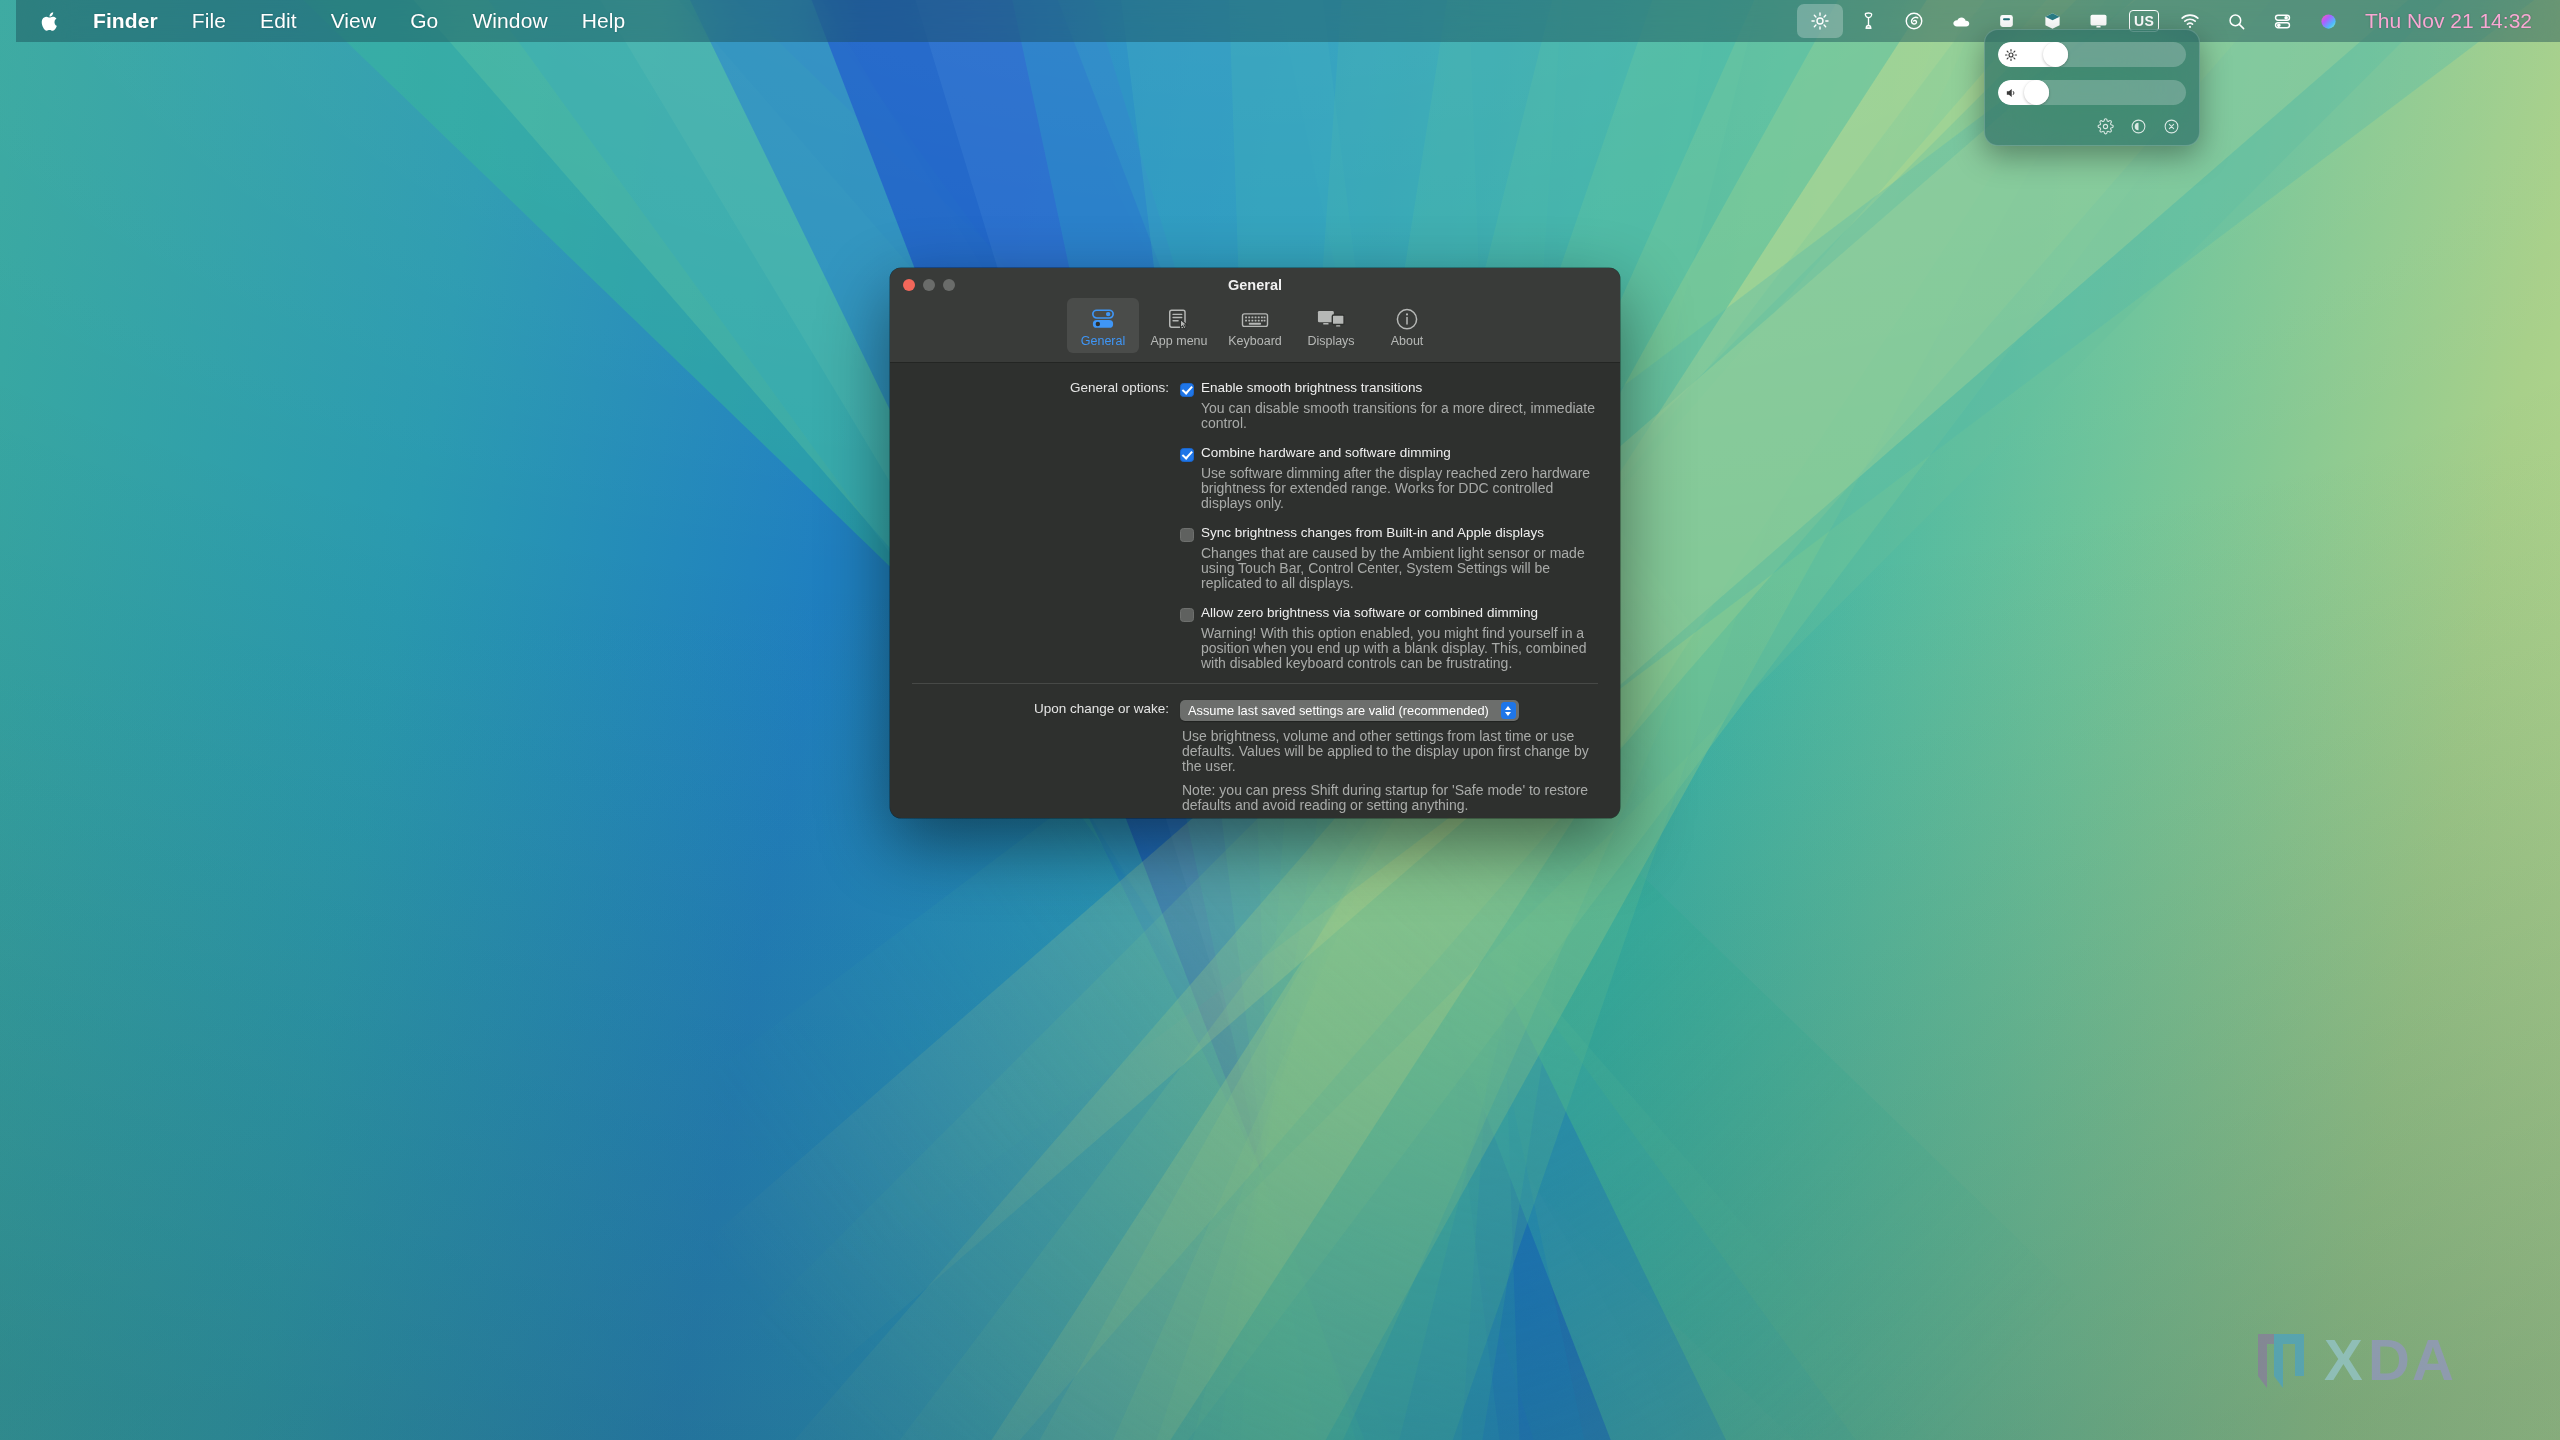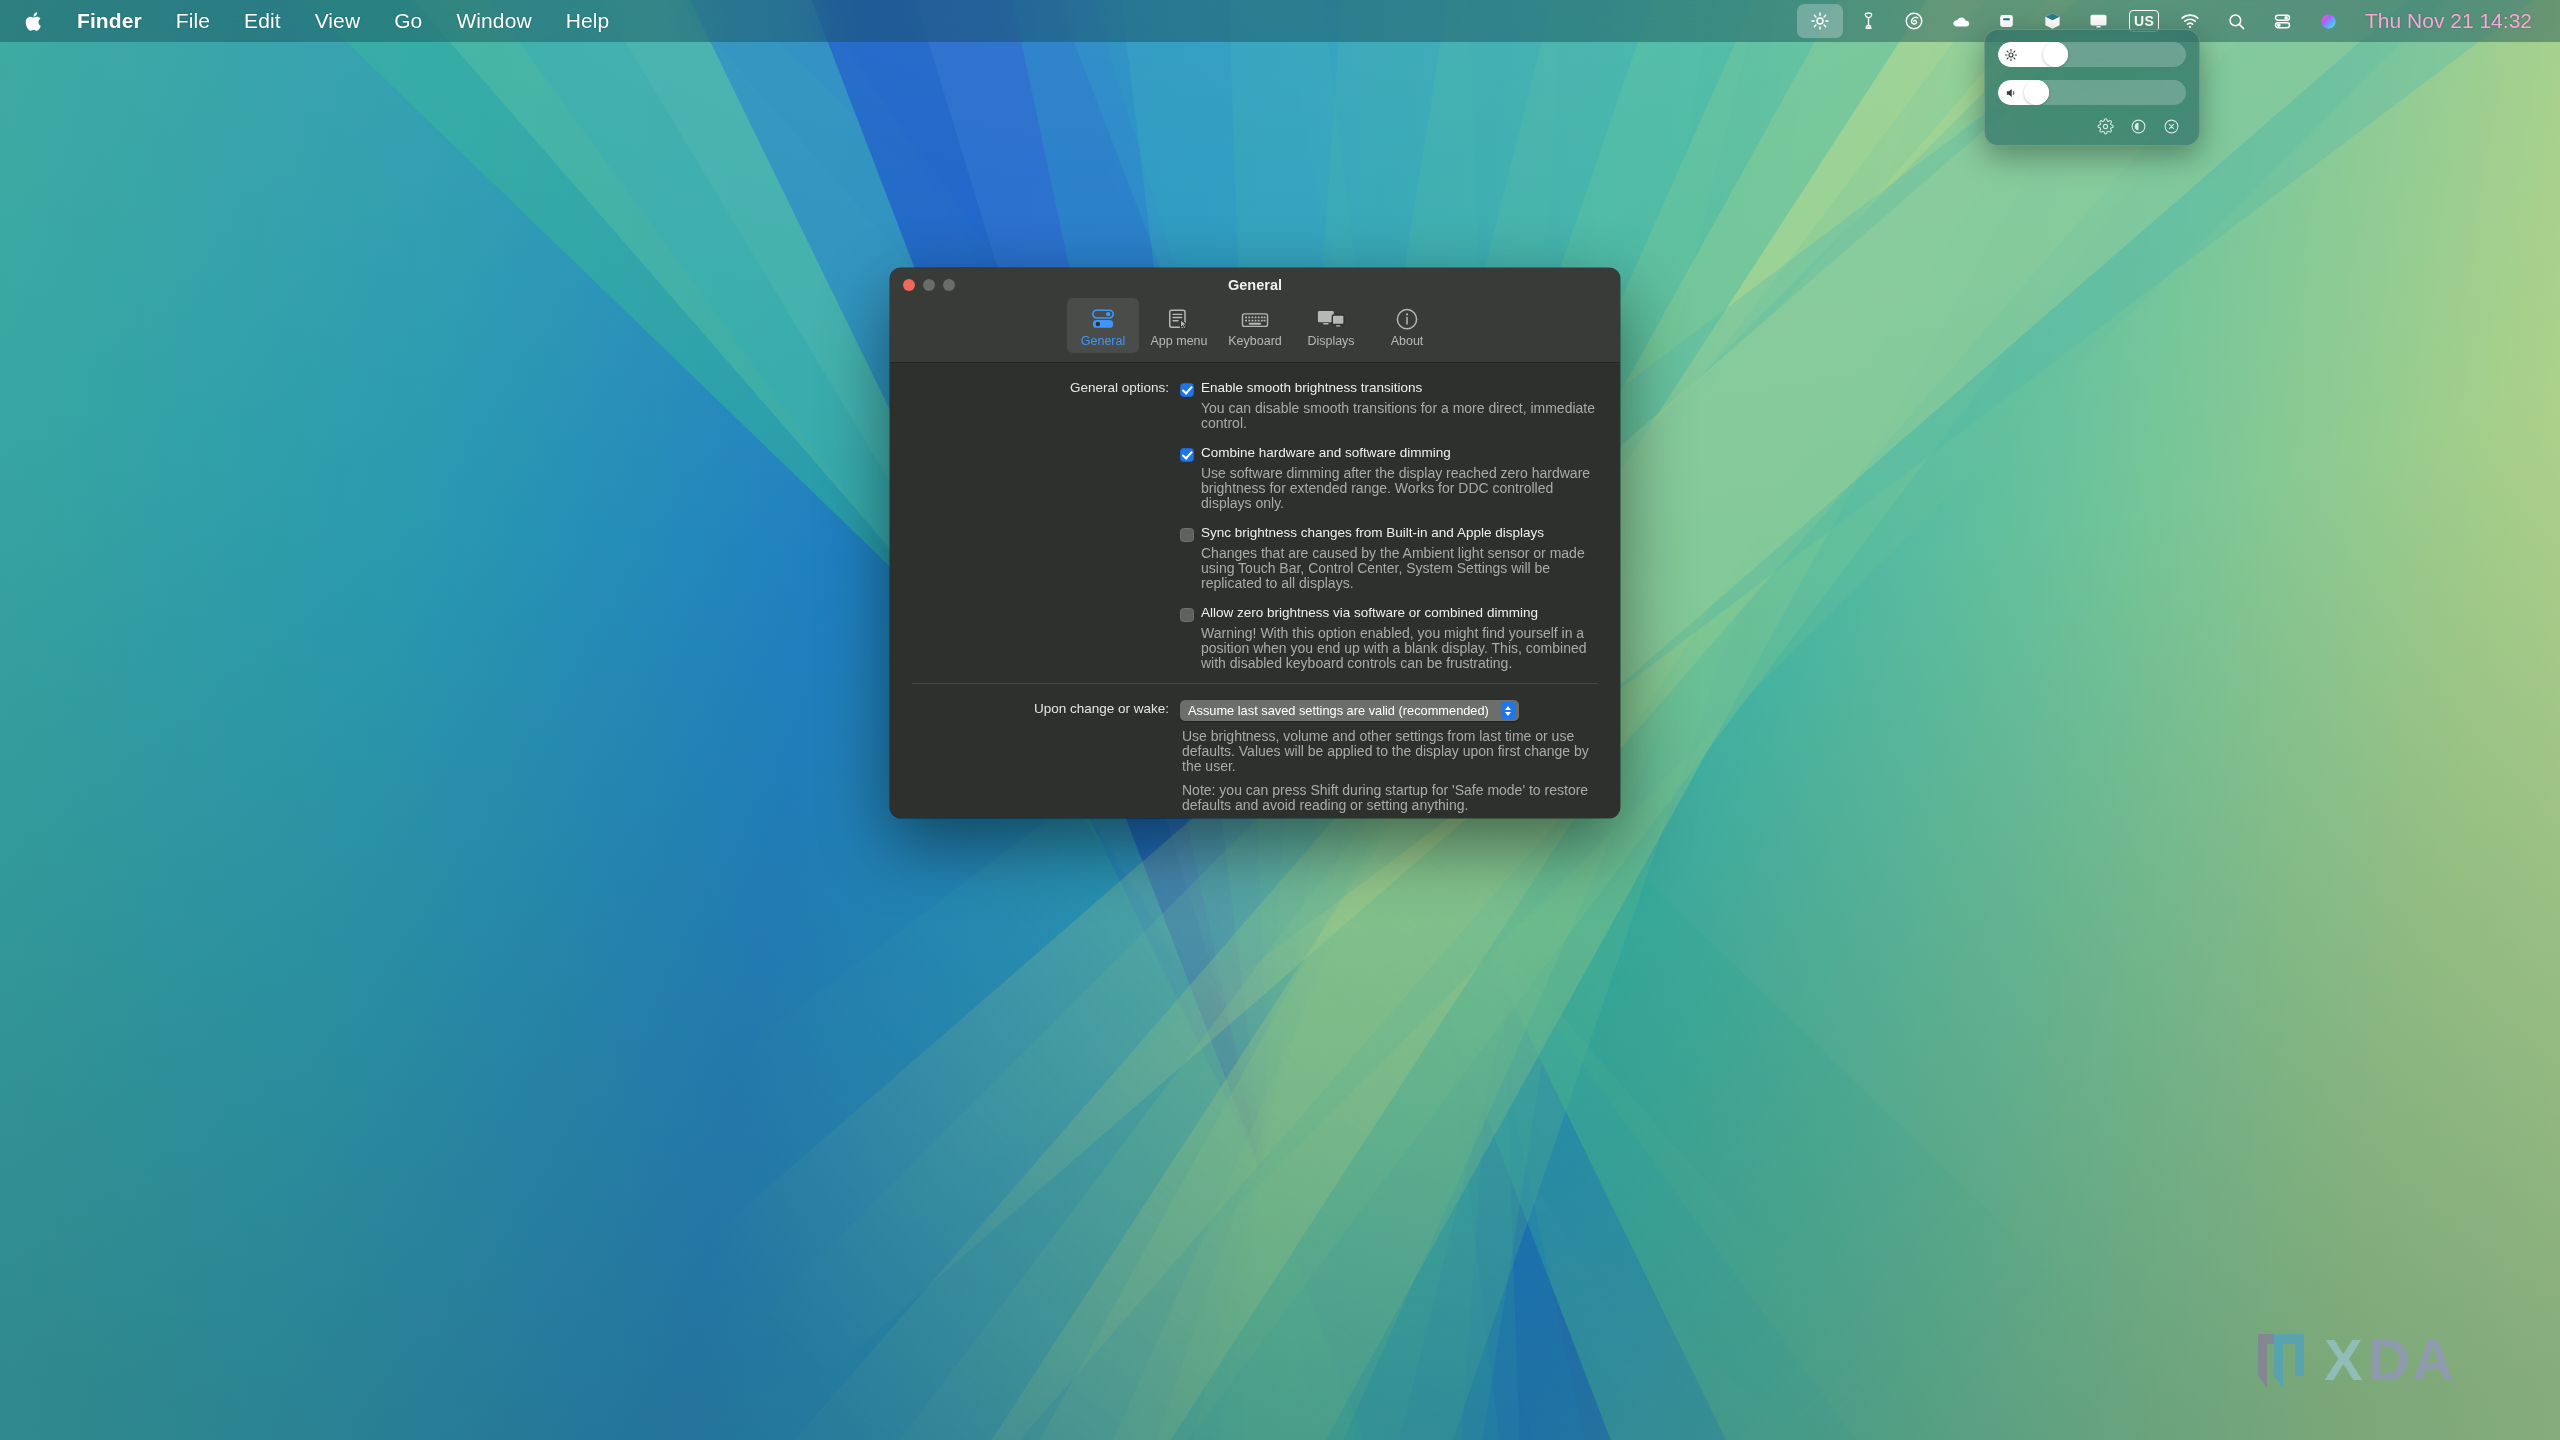"Finder" .menubar { left: 0 -> 16px }
